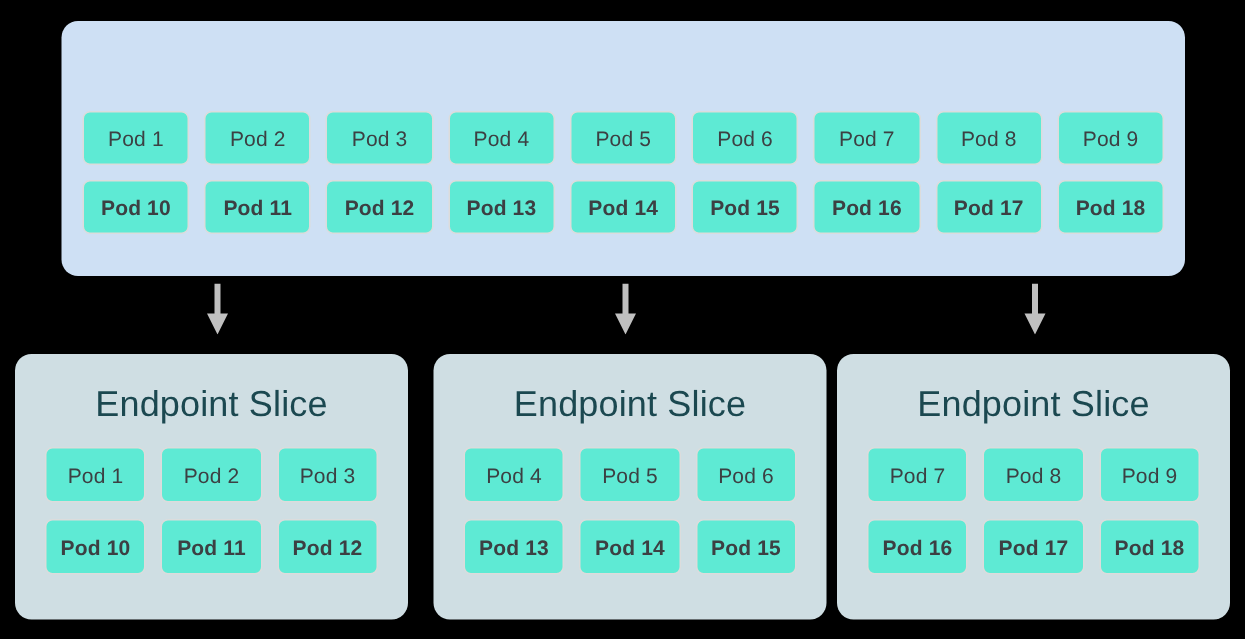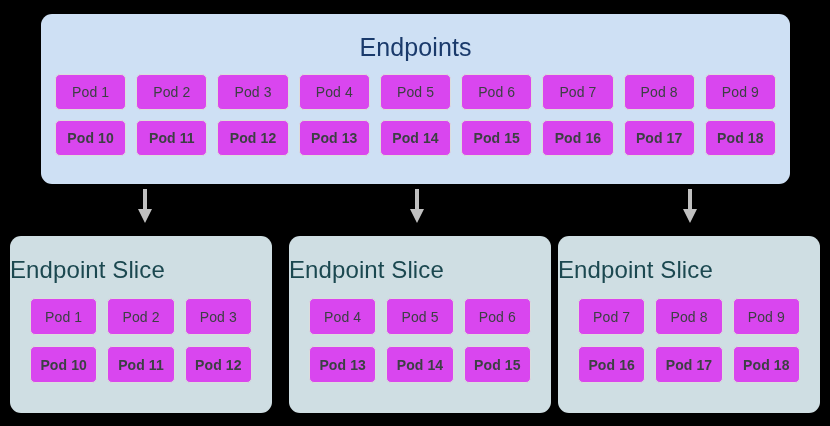"Endpoints" div.endpoints-title { html: <div>Endpoints</div> -> none }
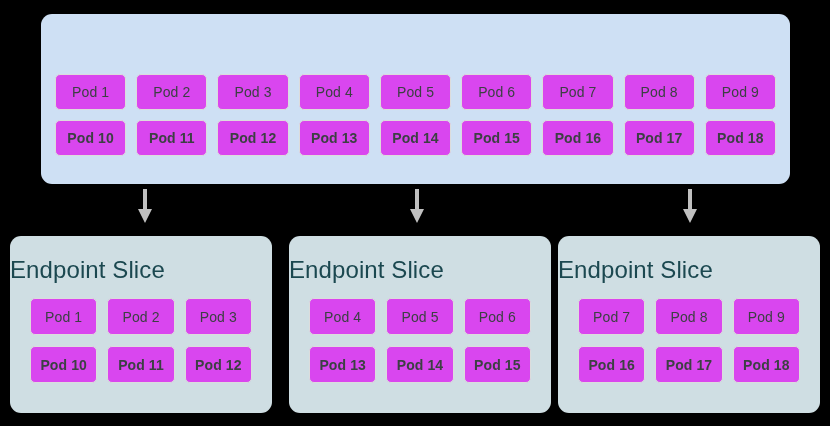"Pod 1" .pod-chip { background: #d946ef -> #5eead4 }
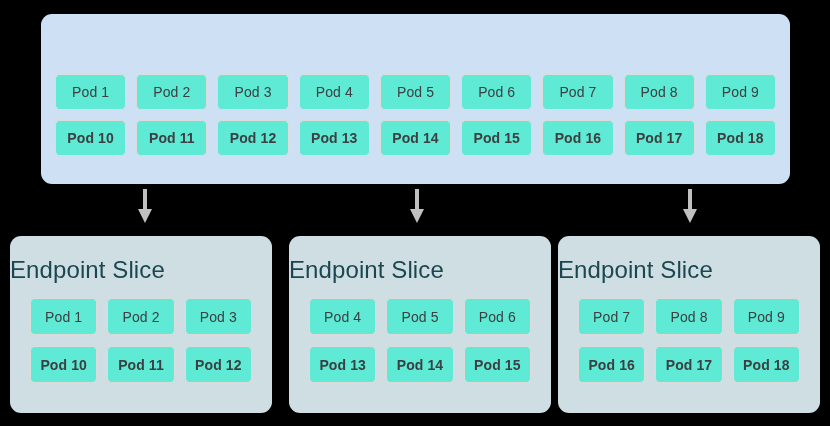"Endpoint Slice" .slice-title { text-align: none -> center }
